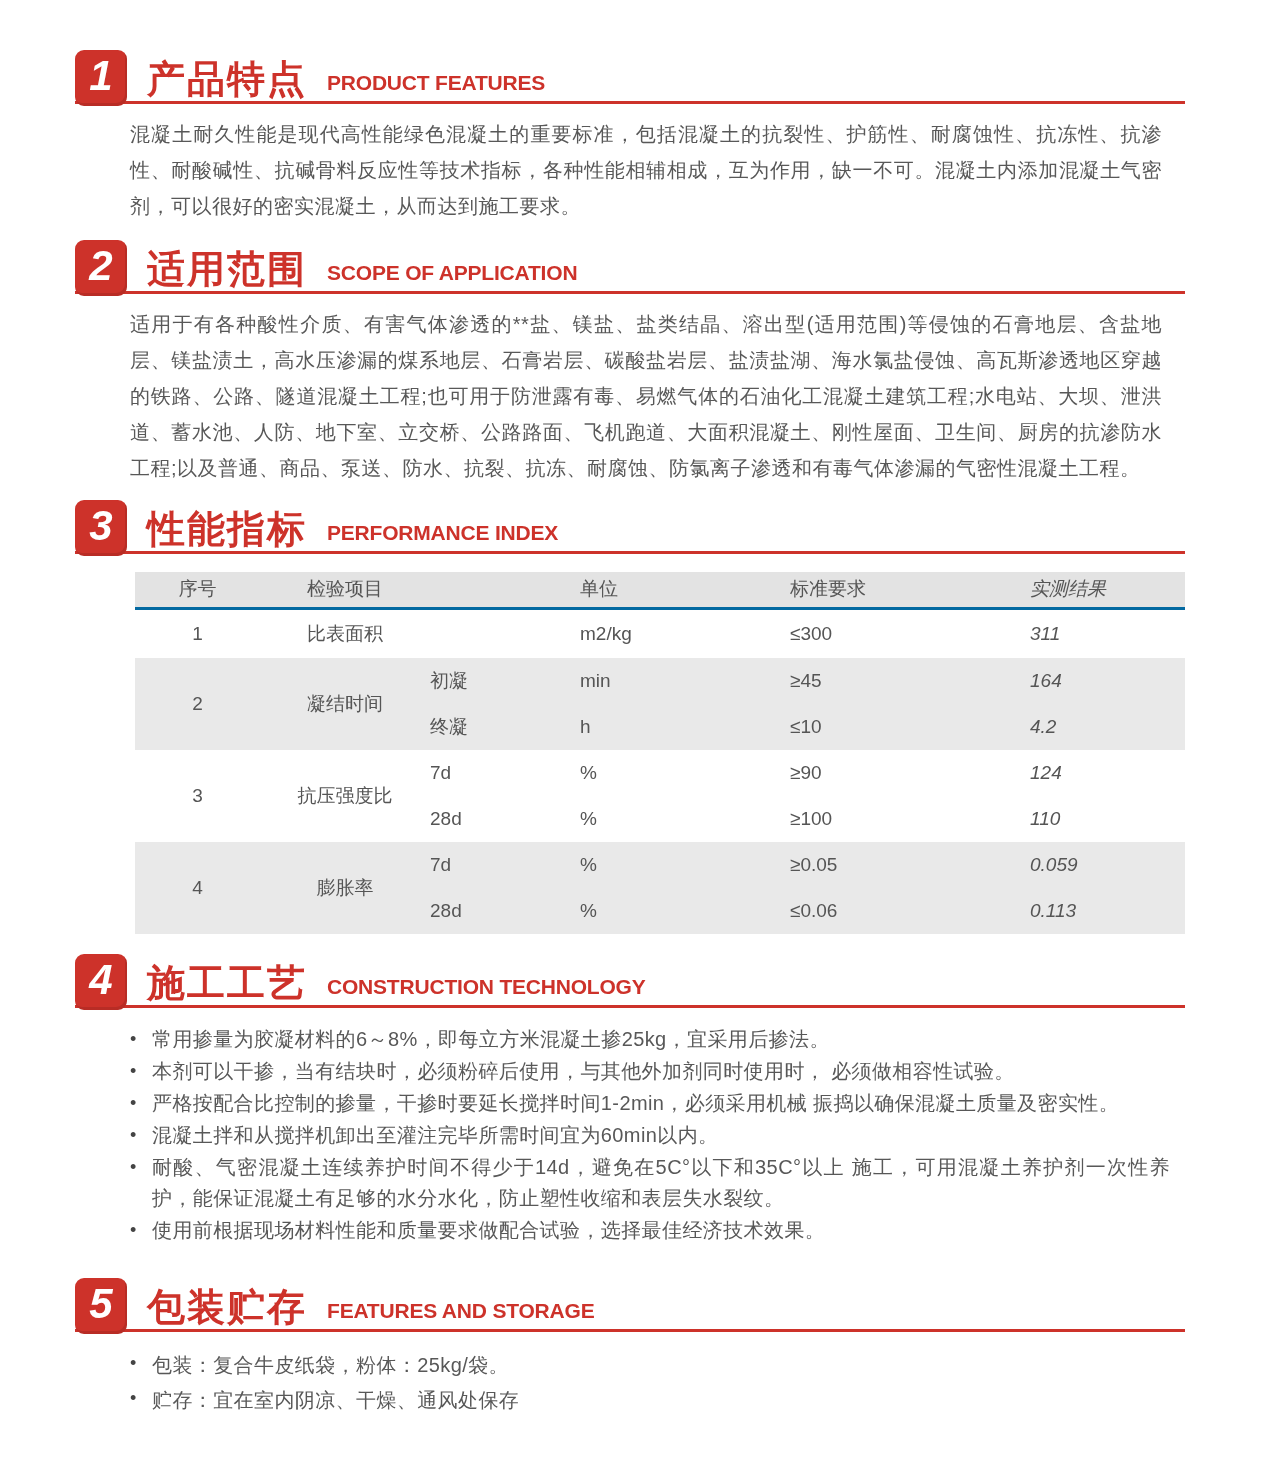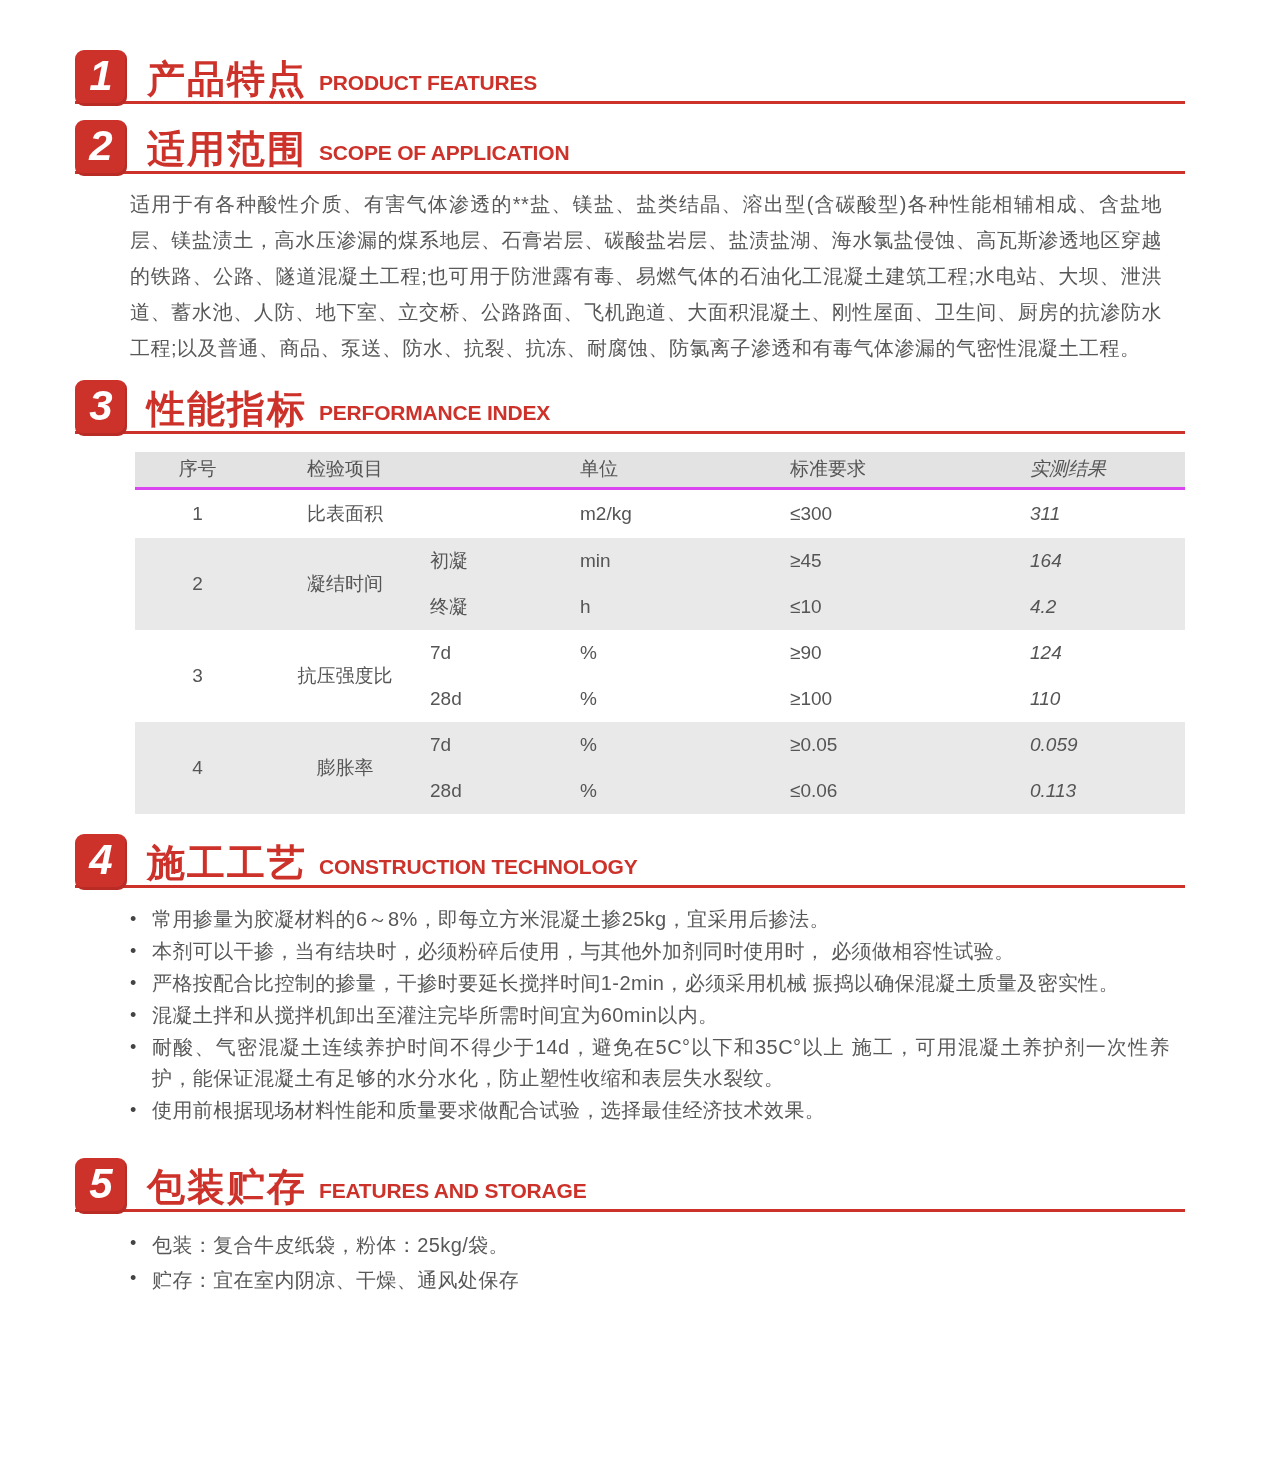"产品特点" .t-zh { margin: 0 0 3px 20px -> 0 8px 3px 20px }
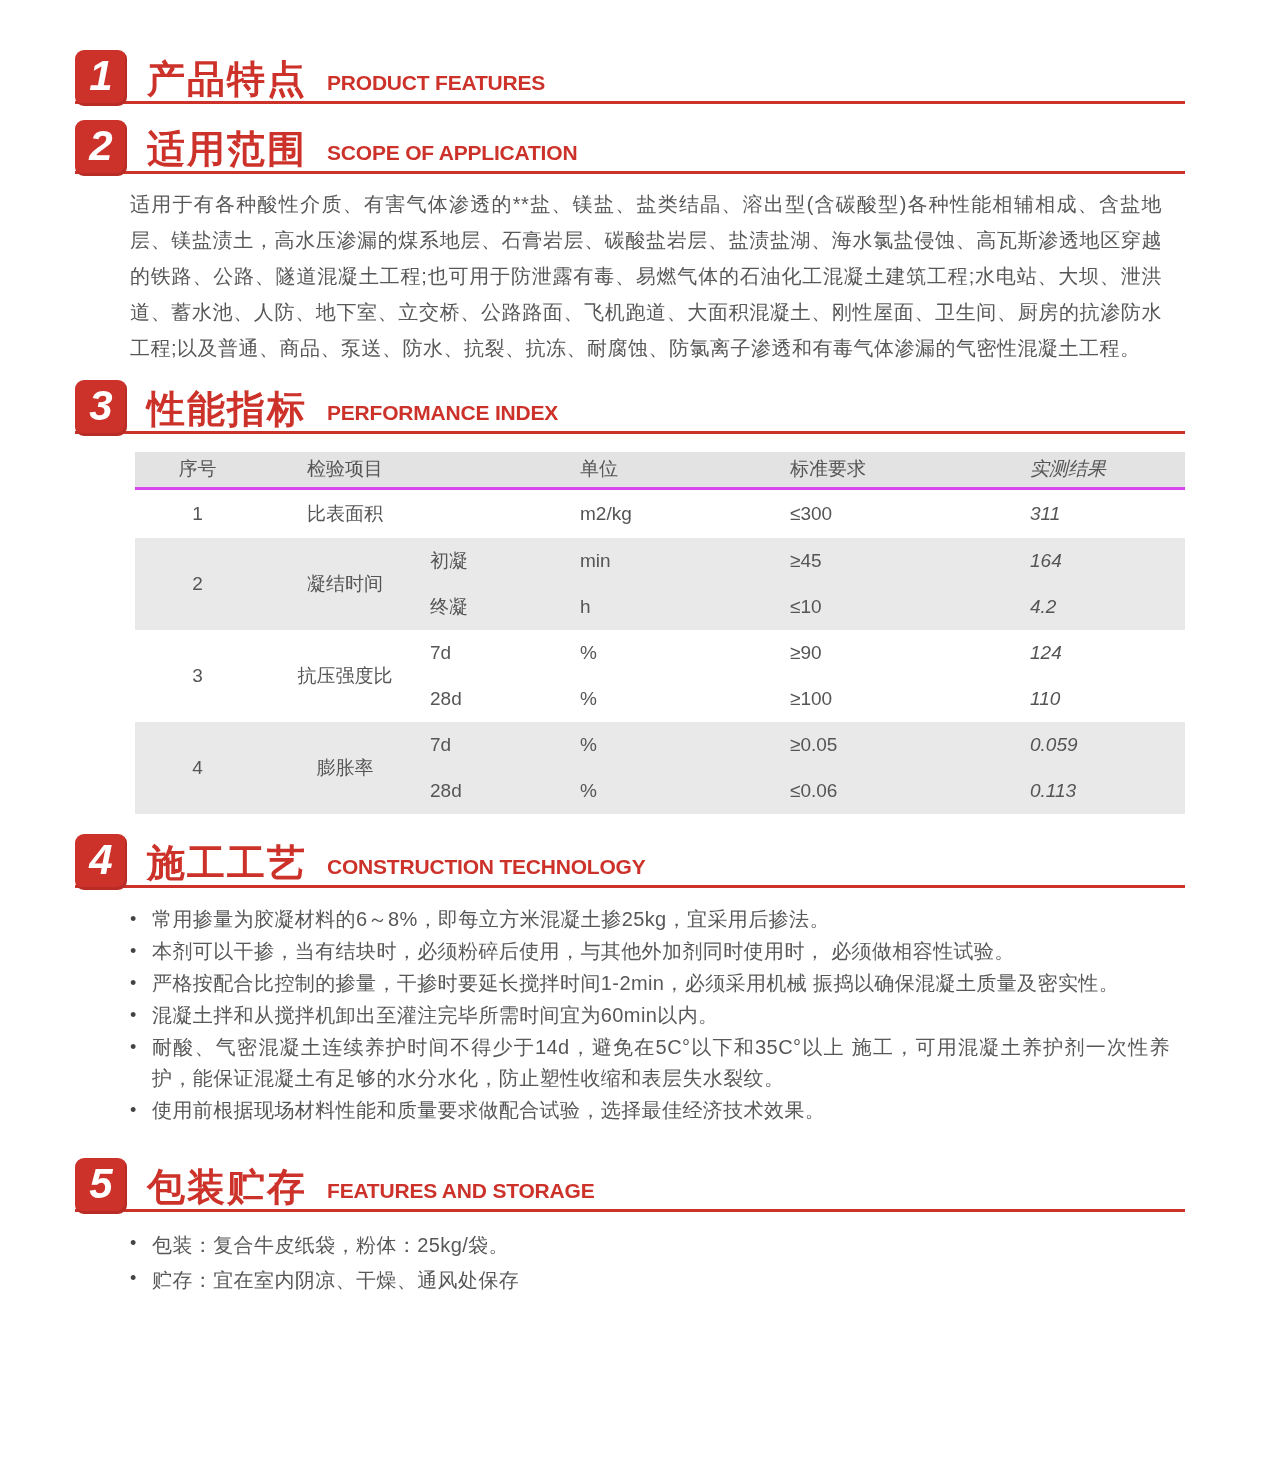"混凝土耐久性能是现代高性能绿色混凝土的重要标准，包括混凝土的抗裂性、护筋性、耐腐" p.body-text { html: none -> <p>混凝土耐久性能是现代高性能绿色混凝土的重要标准，包括混凝土的抗裂性、护筋性、耐腐蚀性、抗冻性、抗渗性、耐酸碱性、抗碱骨料反应性等技术指标，各种性能相辅相成，互为作用，缺一不可。混凝土内添加混凝土气密剂，可以很好的密实混凝土，从而达到施工要求。</p> }
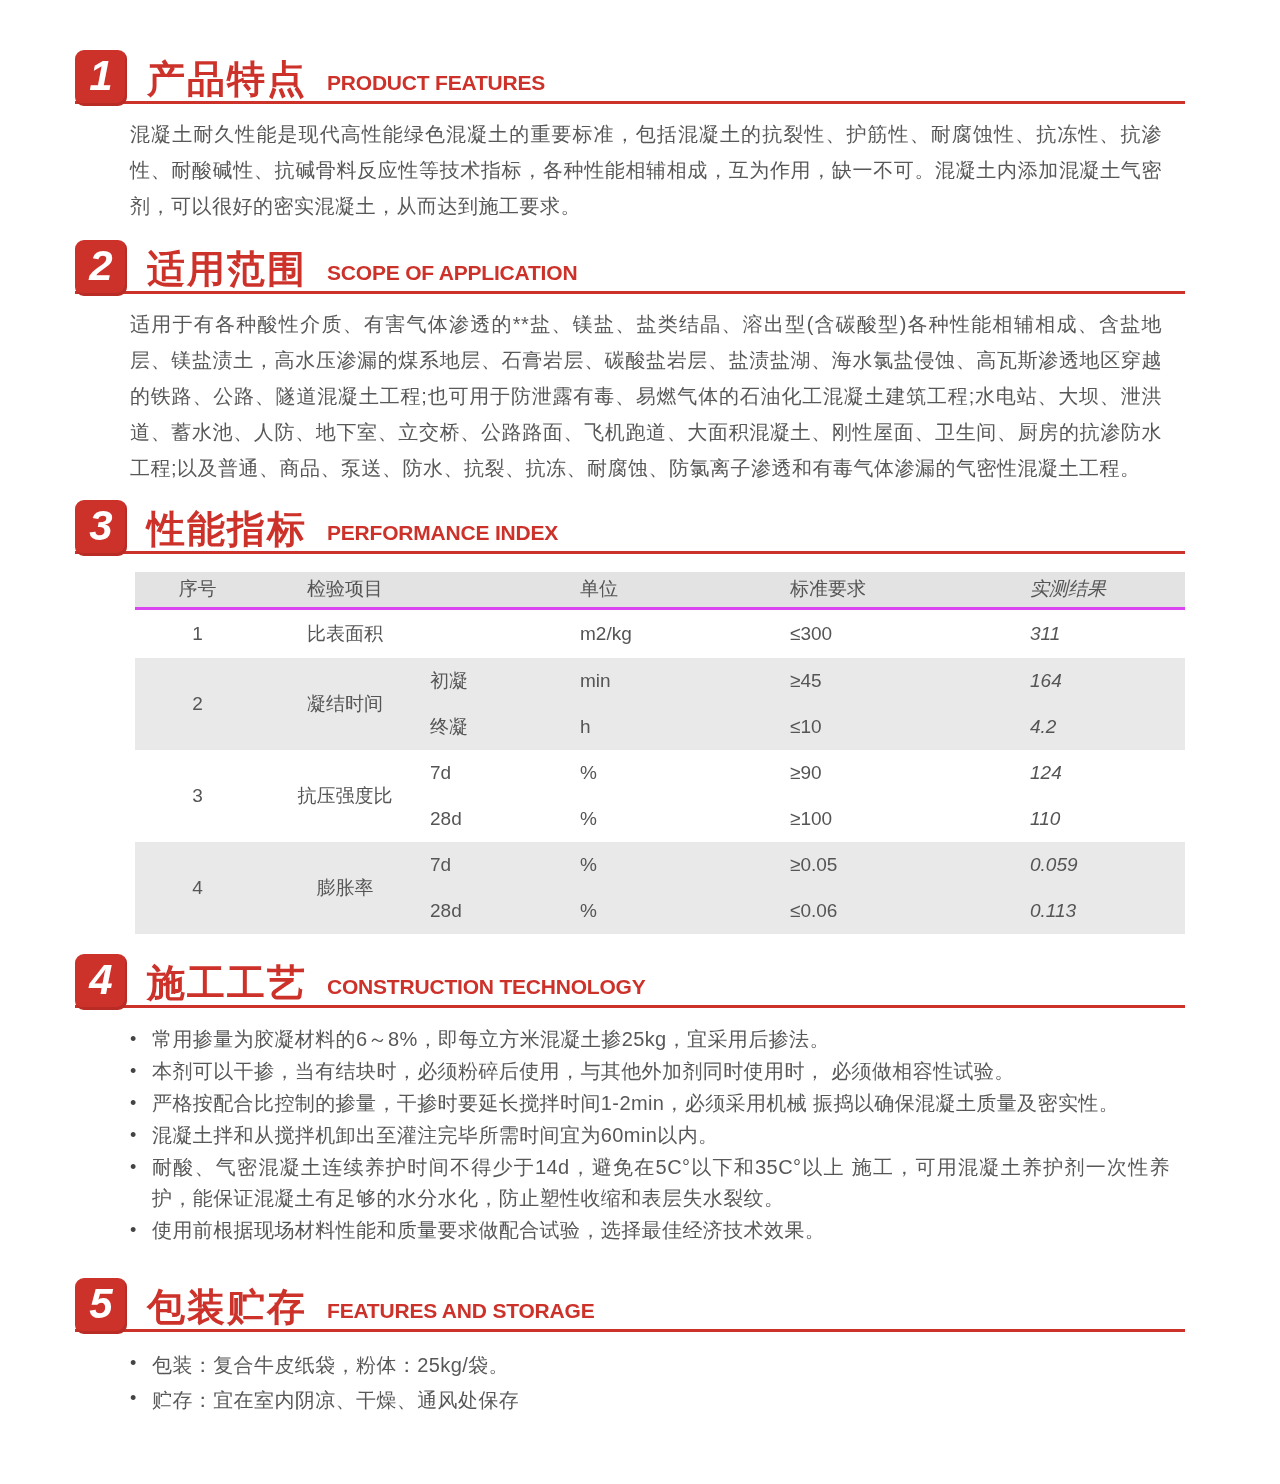"适用于有各种酸性介质、有害气体渗透的**盐、镁盐、盐类结晶、溶出型(含碳酸型)各" p.body-text { text: 含碳酸型)各种性能相辅相成 -> 适用范围)等侵蚀的石膏地层 }
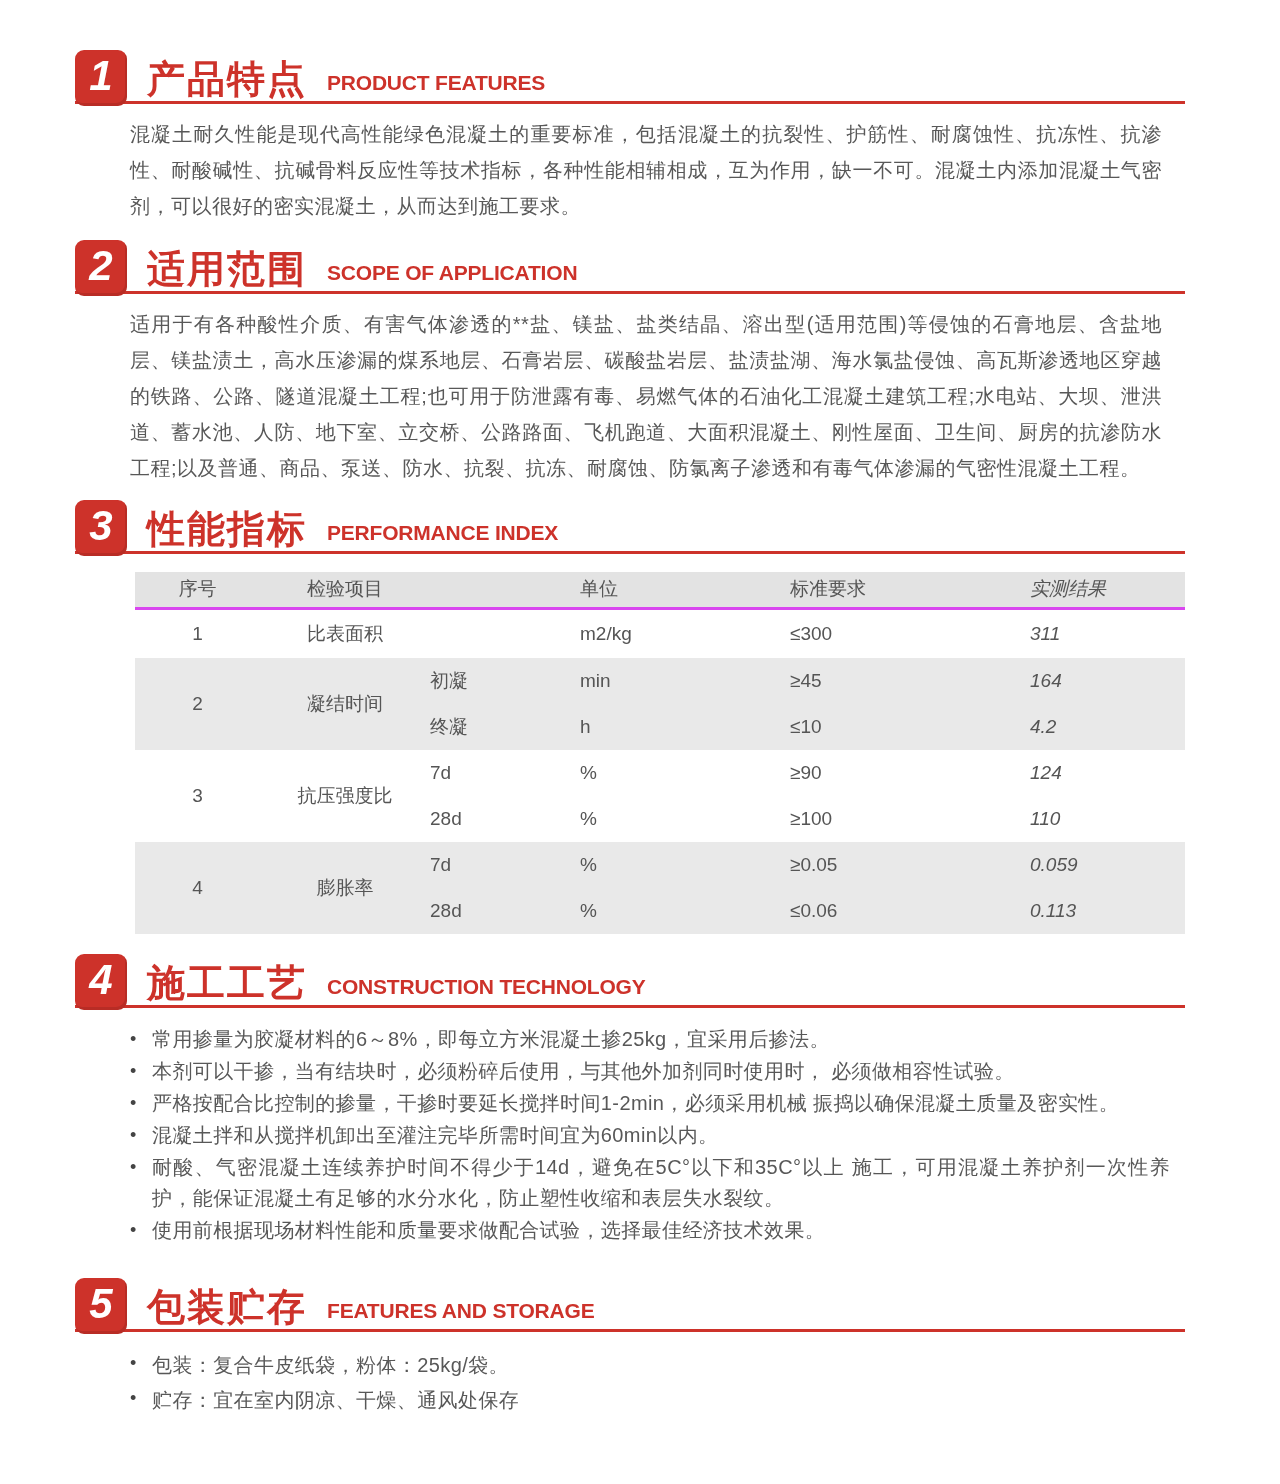"序号" tr.thead td { border-bottom: 3px solid #d946ef -> 3px solid #0369a1 }
